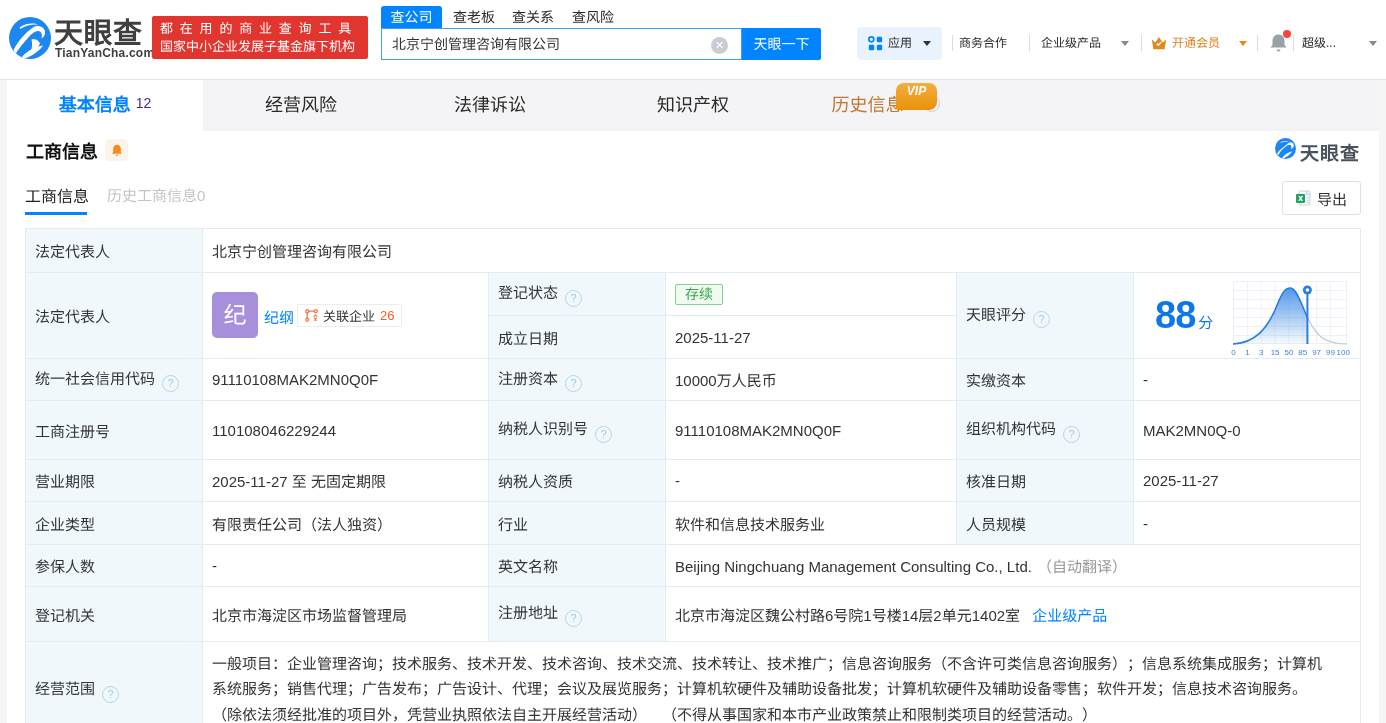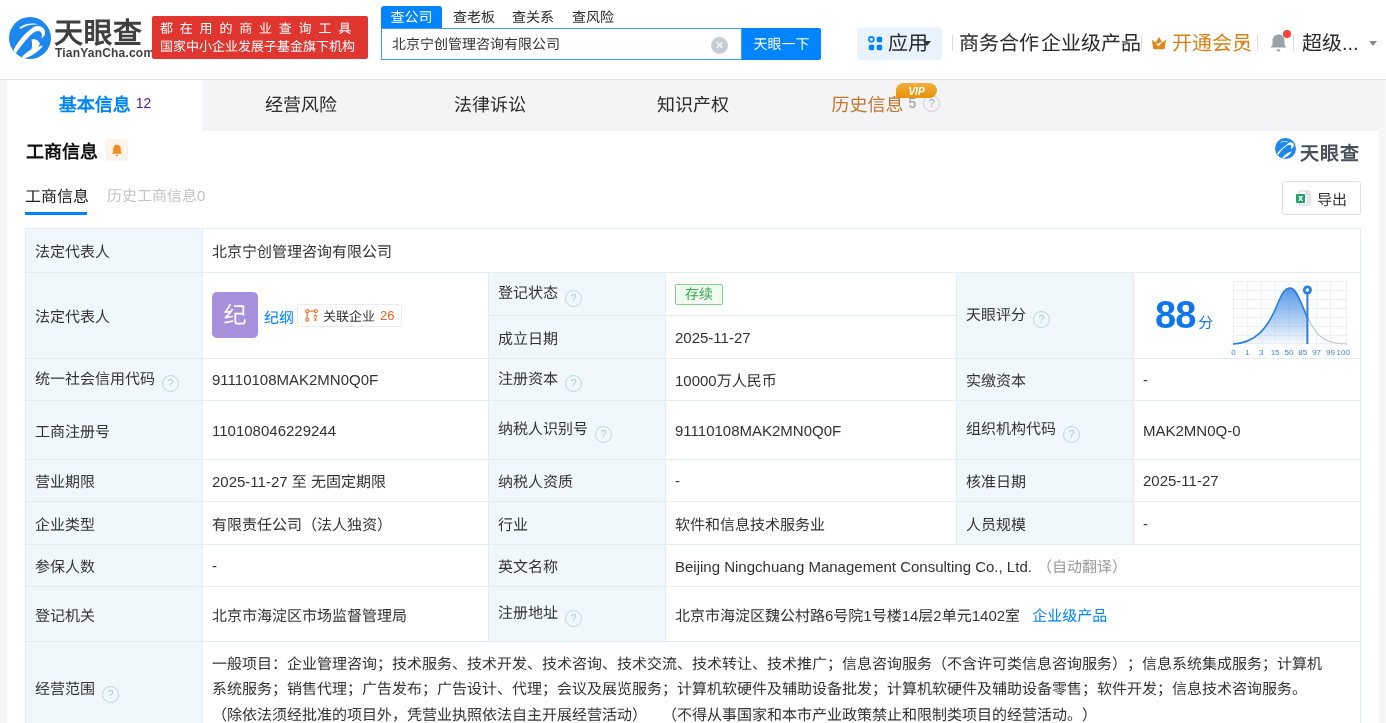"应用" .htxt { font-size: 20px -> 12px }
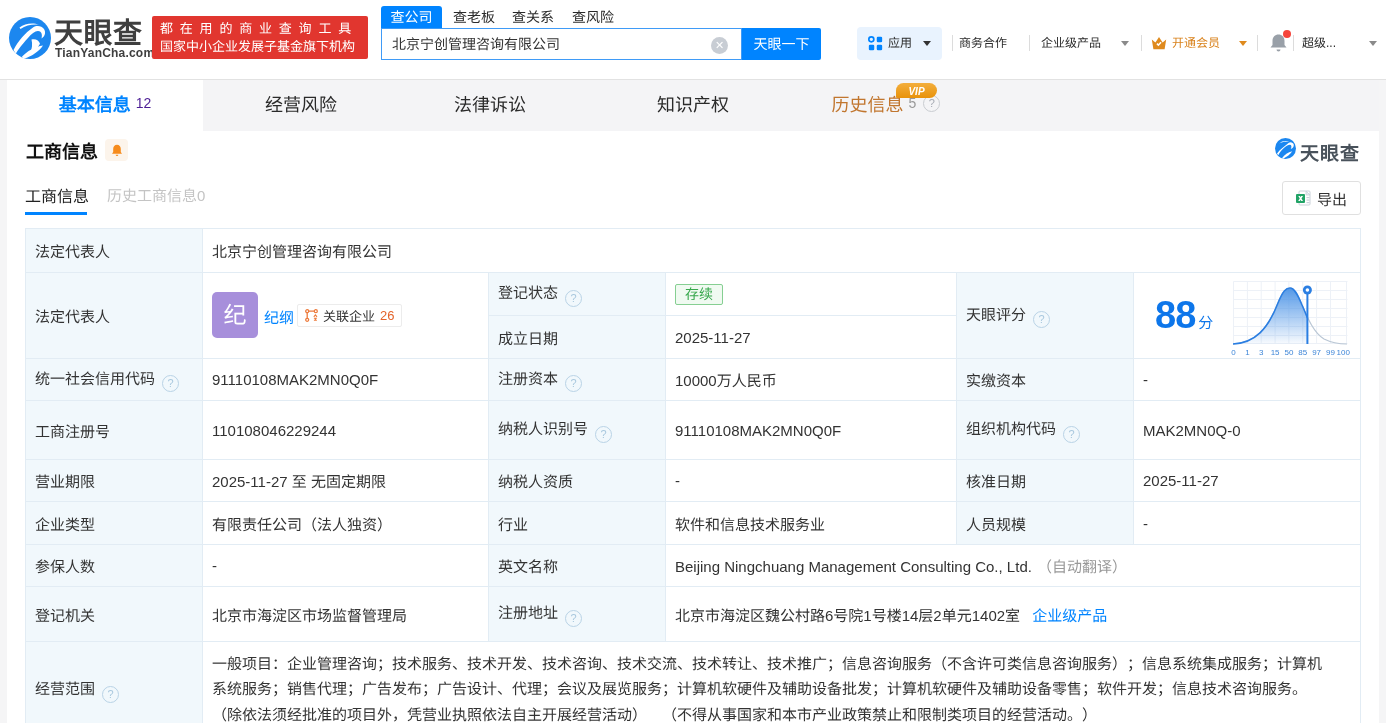"VIP" #vipbadge { font-size: 10px -> 12px; height: 15px -> 27px }
